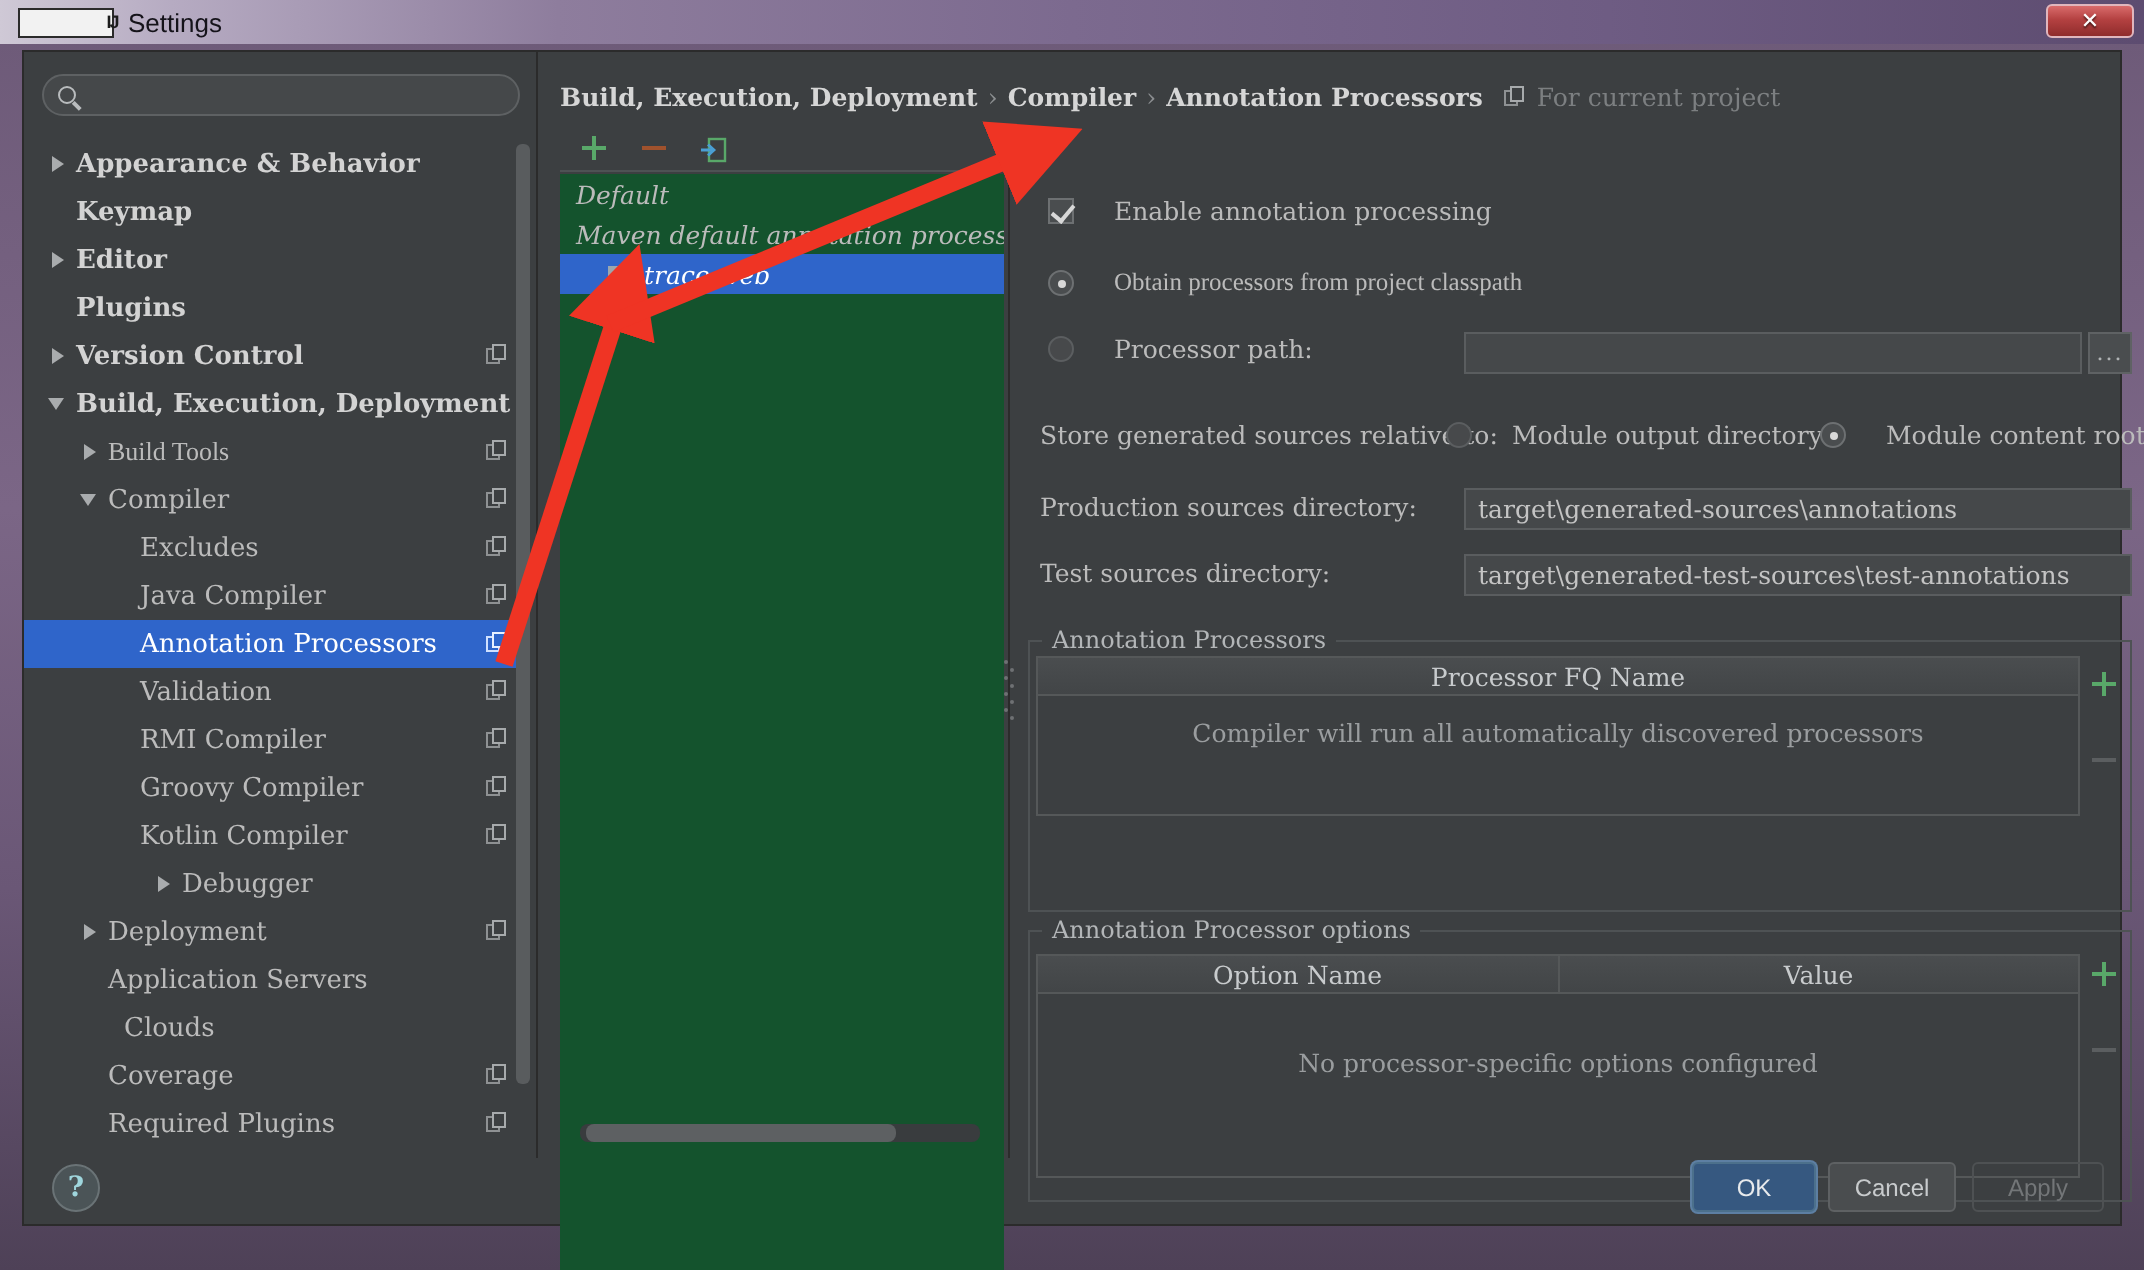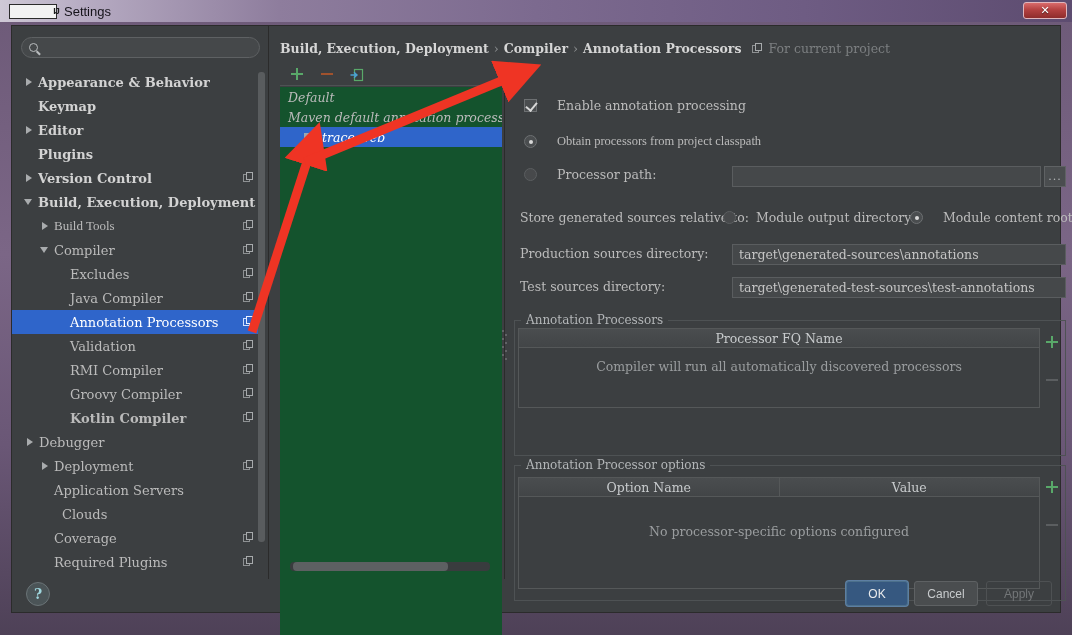"Kotlin Compiler" div.tree-row { font-weight: bold -> none }
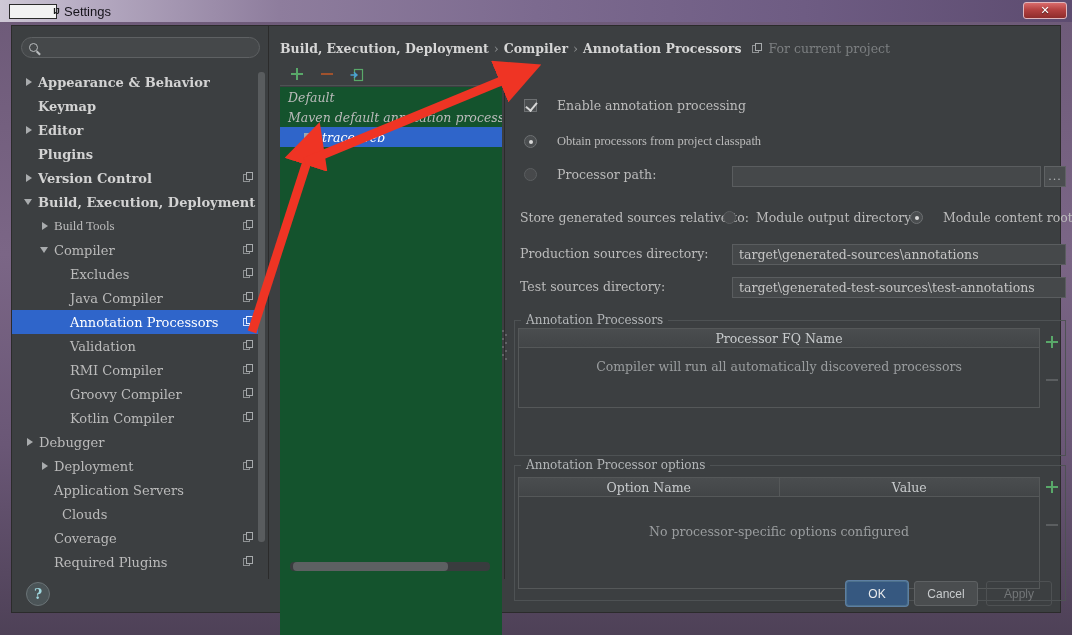"Debugger" div.tree-row { margin-left: none -> 24px; padding-left: 13px -> 41px }
